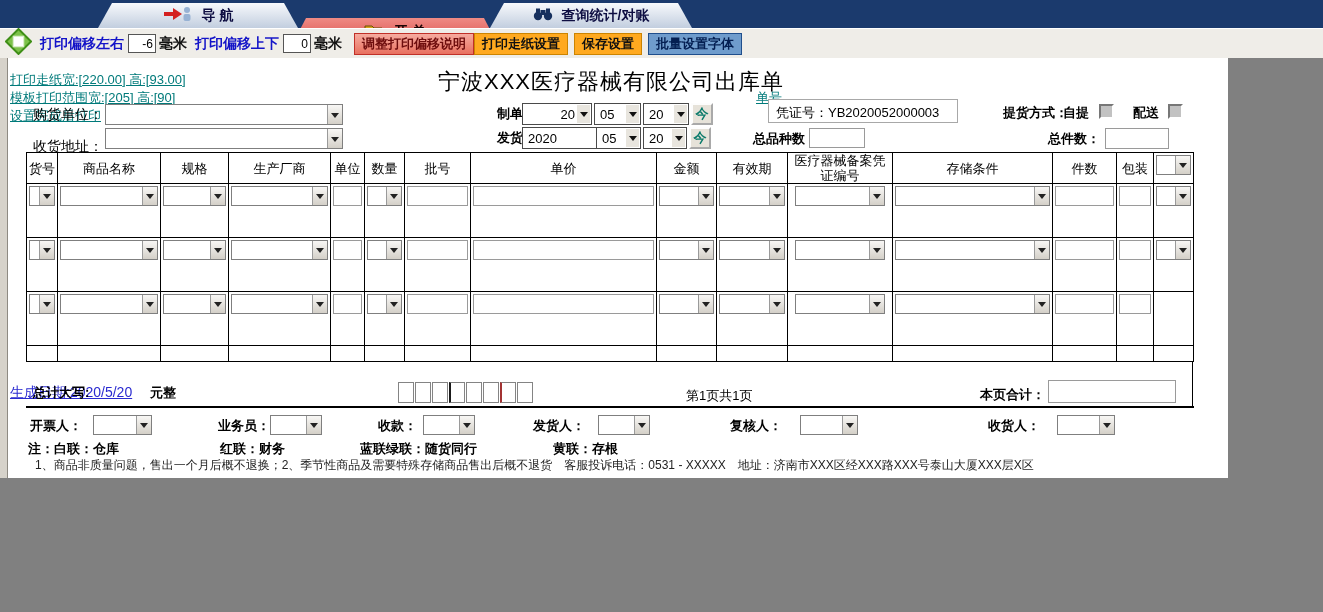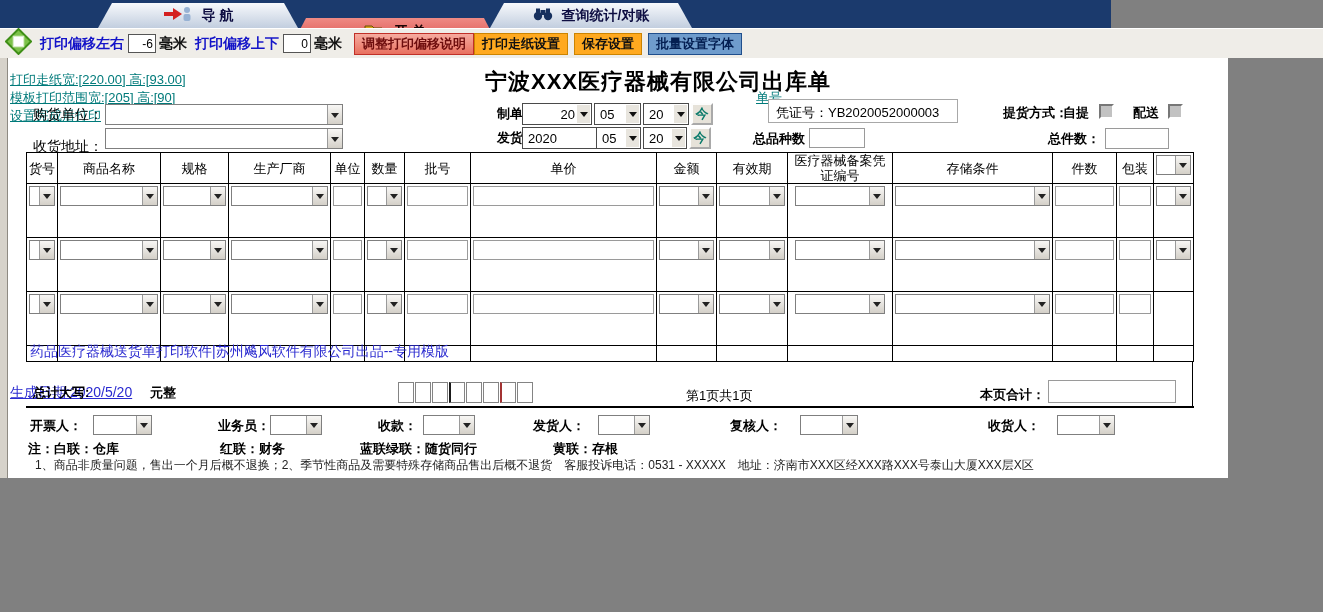"导 航" .tabbar { width: 1111px -> 1323px }
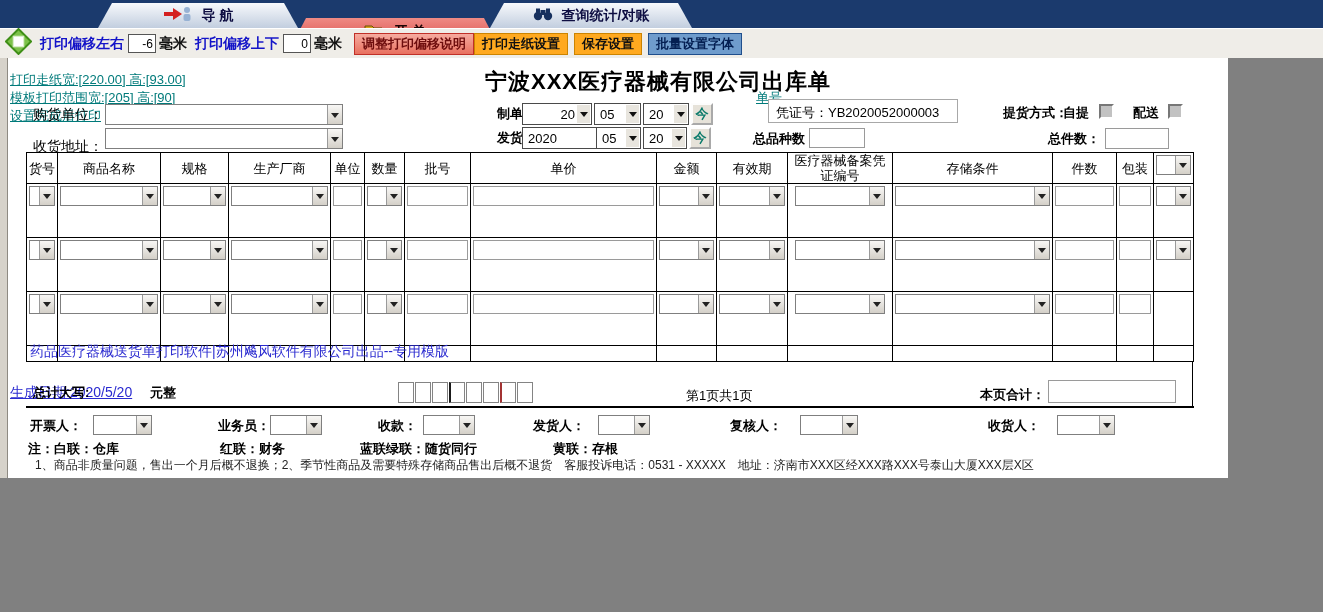"宁波XXX医疗器械有限公司出库单" .title { font-weight: bold -> normal; text-align: center -> none }
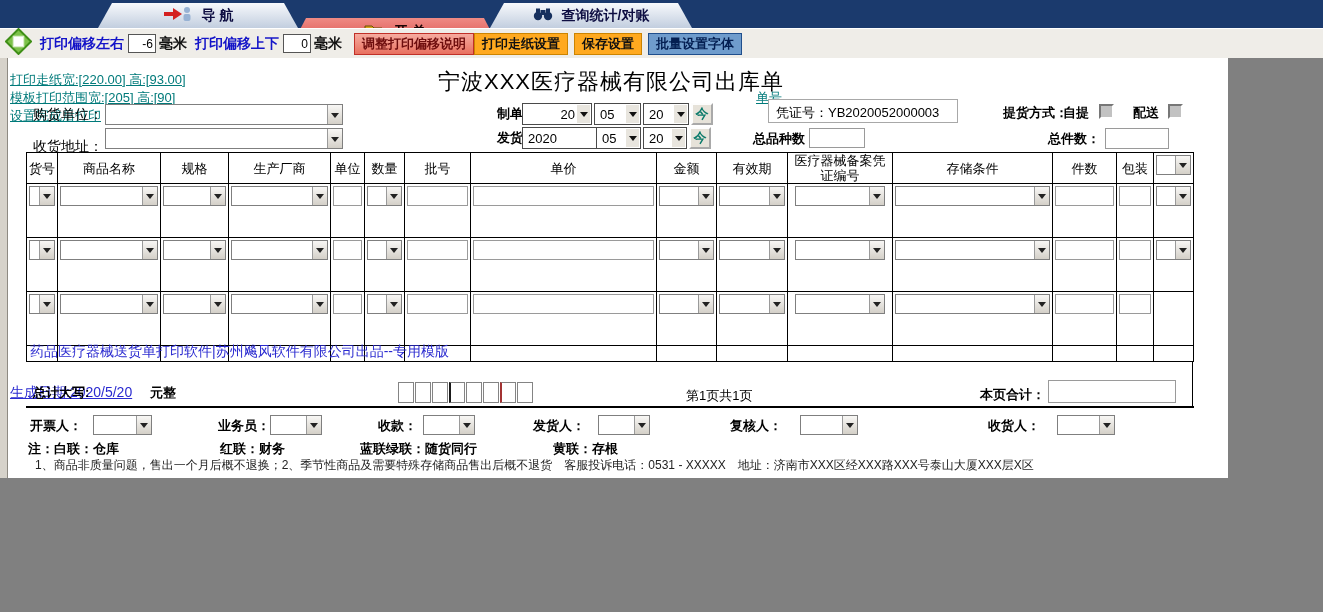"药品医疗器械送货单打印软件|苏州飚风软件有限公司出品--专用模版" a.blink { html: <a>药品医疗器械送货单打印软件|苏州飚风软件有限公司出品--专用模版</a> -> none }
